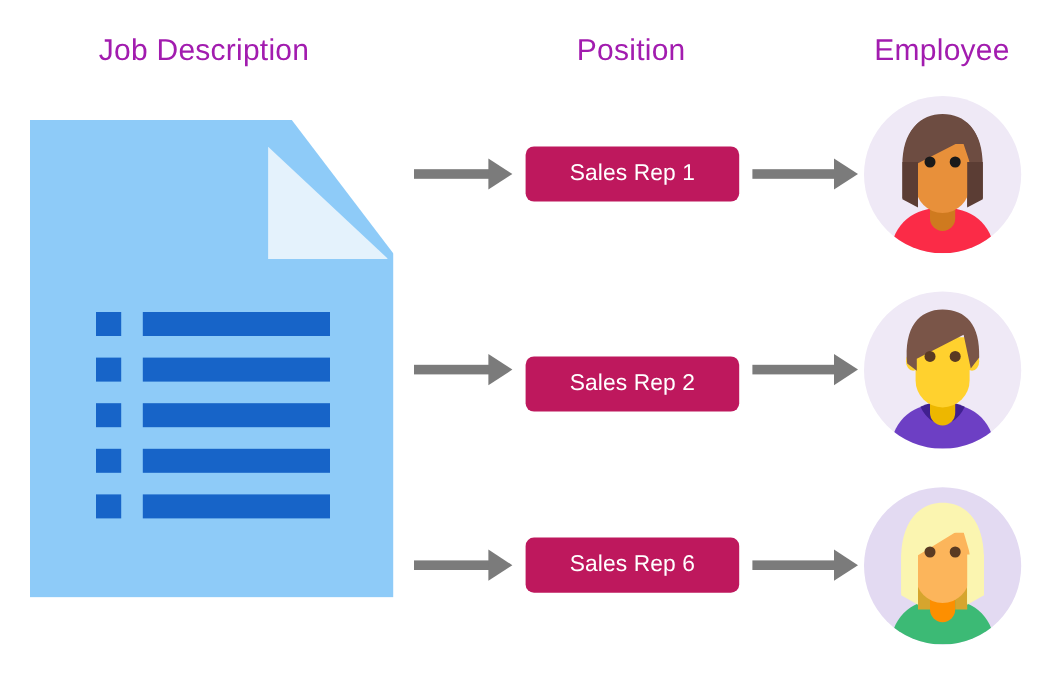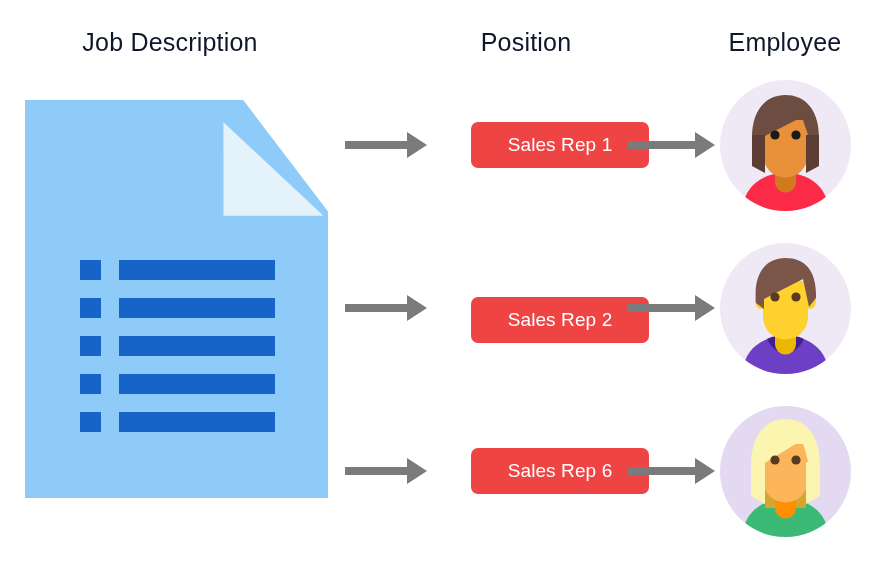"Job Description" .col-header { color: #0f172a -> #a21caf }
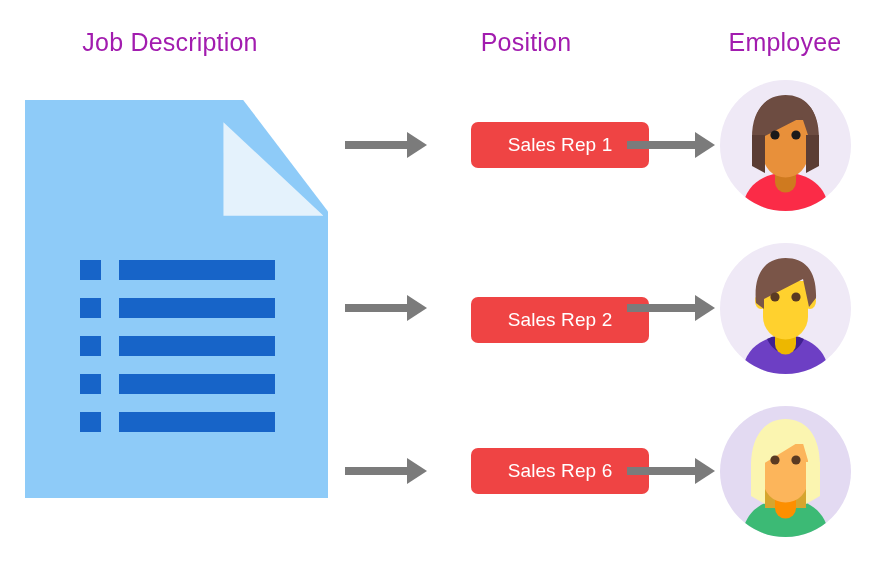"Sales Rep 1" .pill { background: #ef4444 -> #be185d; margin-left: 33px -> none }
